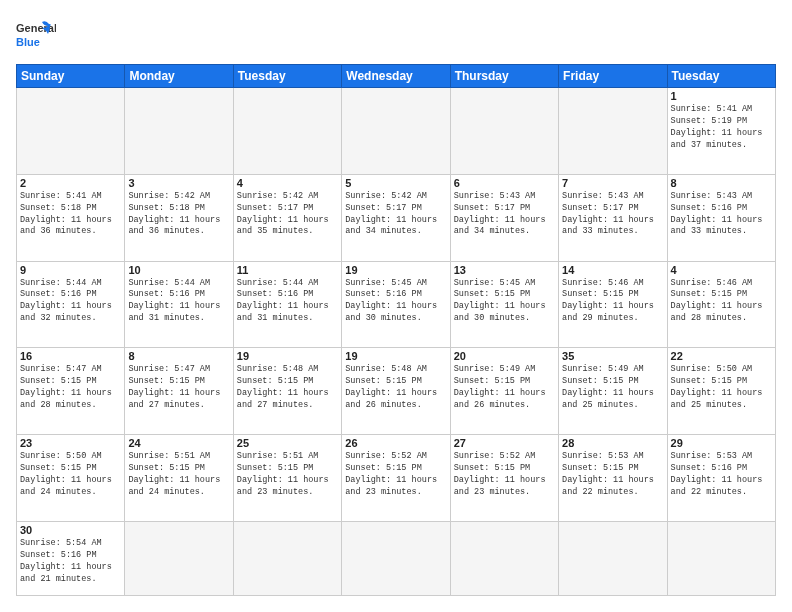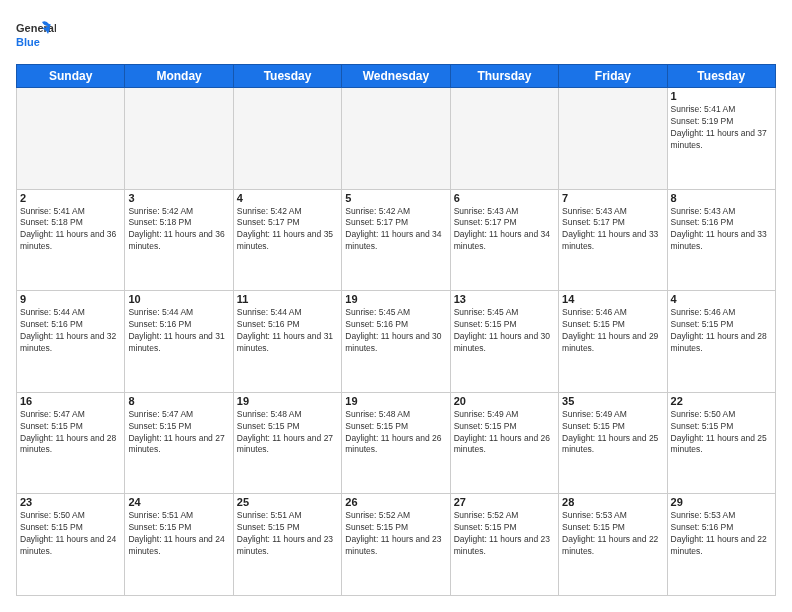"Sunday" .calendar th { text-align: center -> left }
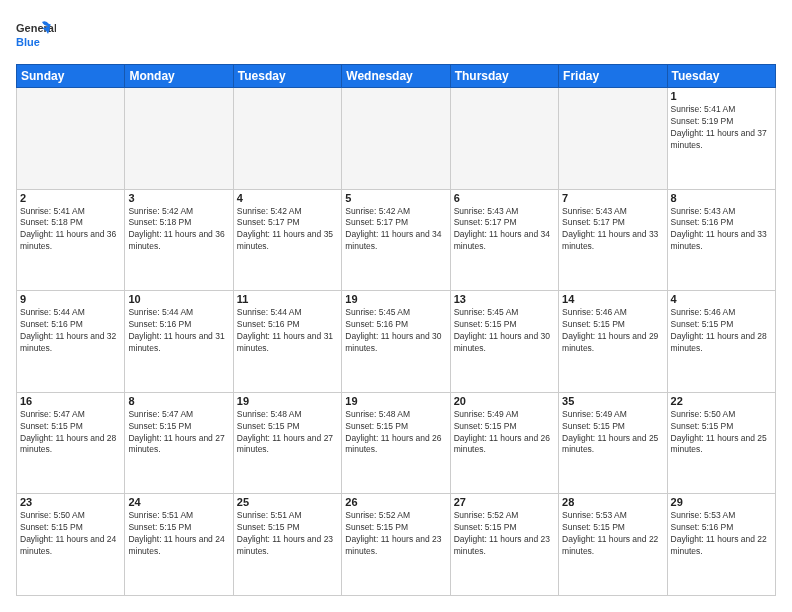"Sunrise: 5:41 AM" .day-info { font-family: none -> Liberation Mono, monospace }
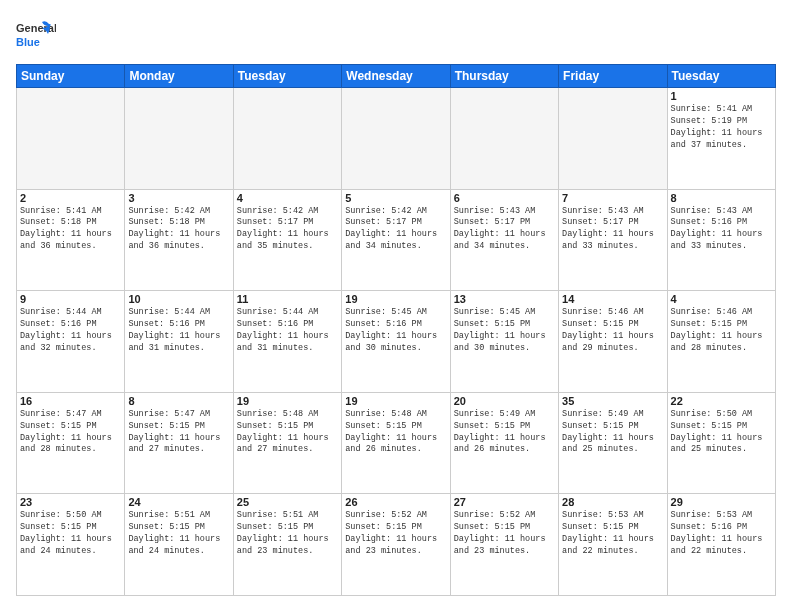"30" tr { html: none -> <tr> <td> <div>30</div> <div>Sunrise: 5:54 AM Sunset: 5:16 PM Daylight: 11 hours and 21 minutes.</div> </td> <td></td> <td></td> <td></td> <td></td> <td></td> <td></td> </tr> }
